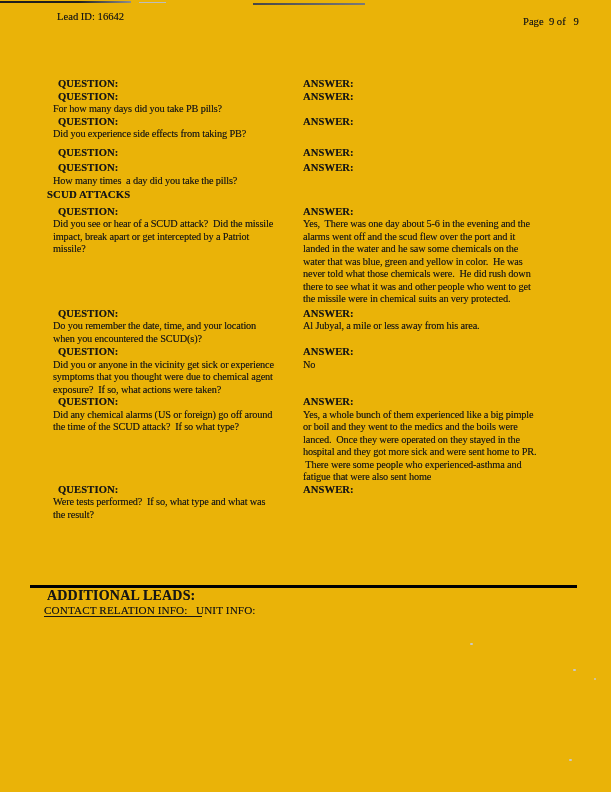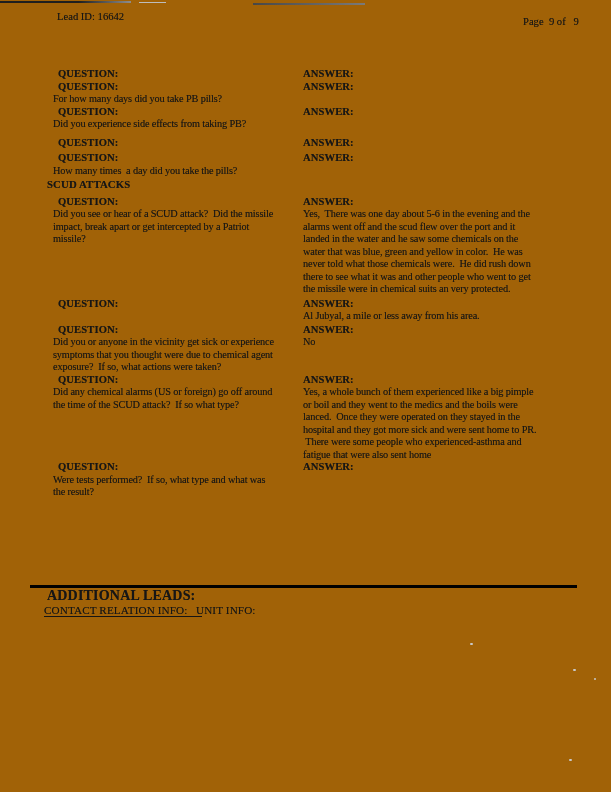"Lead ID: 16642" .page { background: #a16207 -> #eab308 }
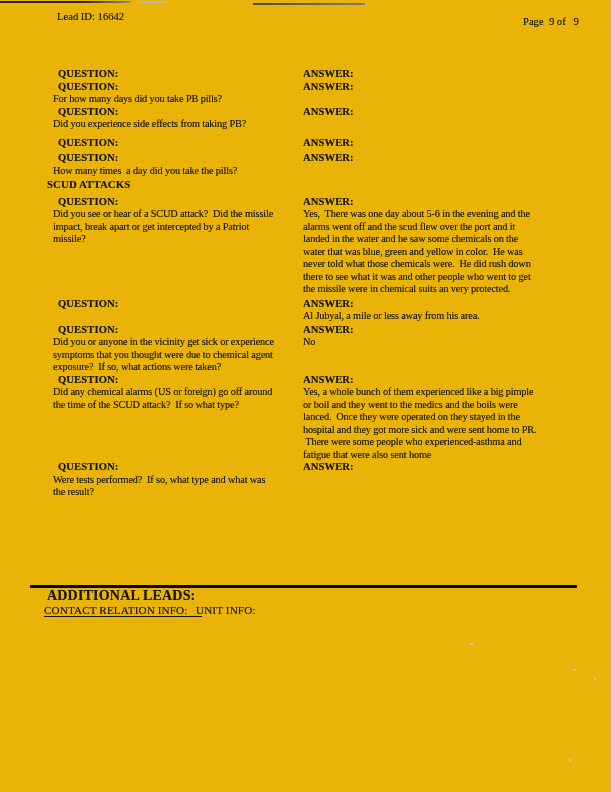"QUESTION:" .qa-list { top: 68px -> 78px }
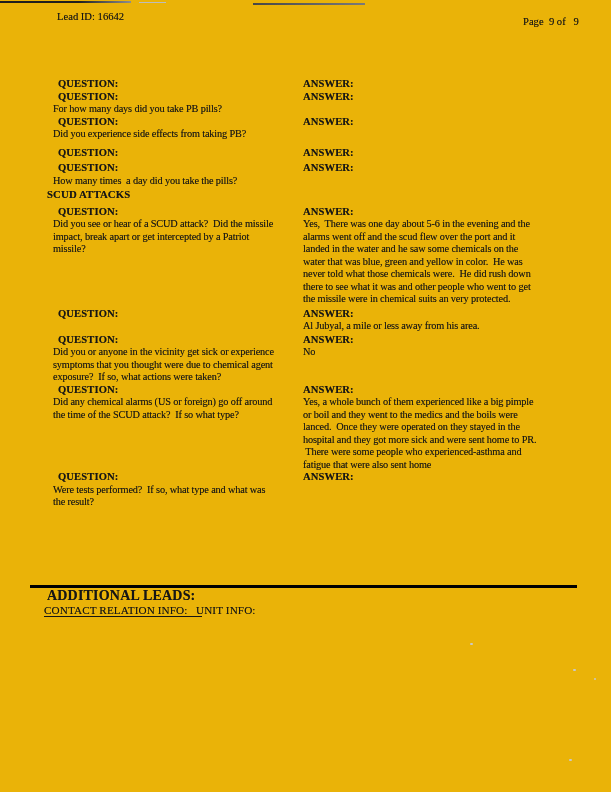"Do you remember the date," div.qa-text { html: none -> <div>Do you remember the date, time, and your location when you encountered the SCUD(s)?</div> }
